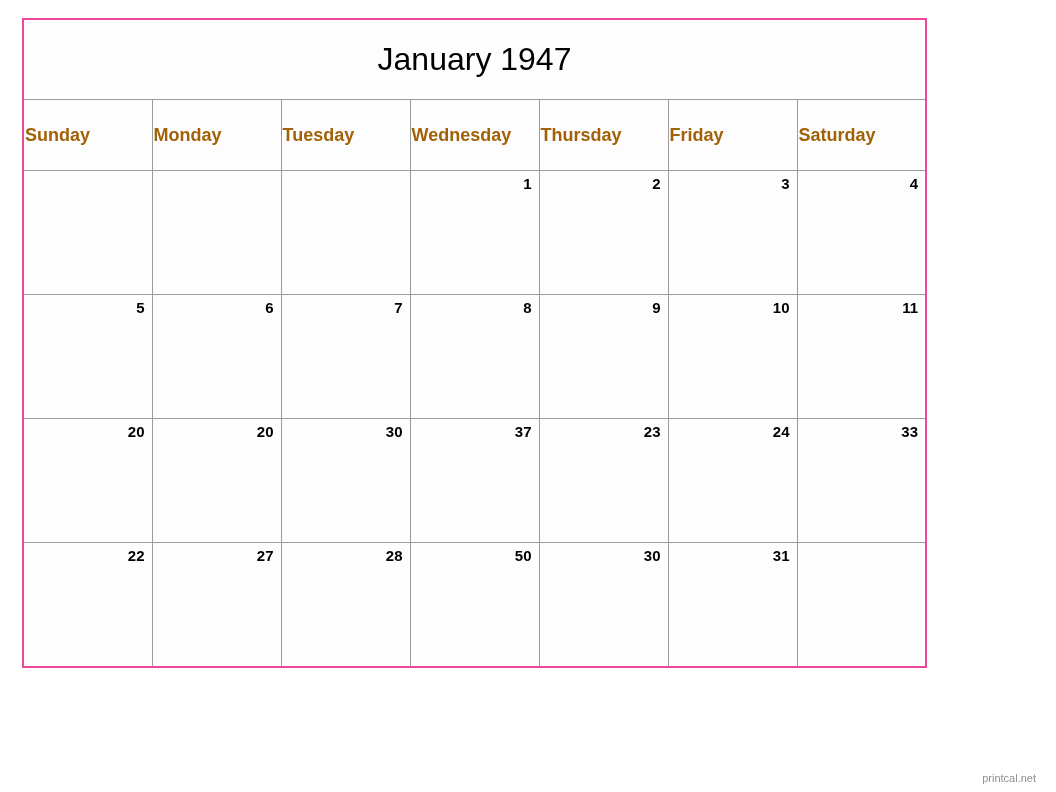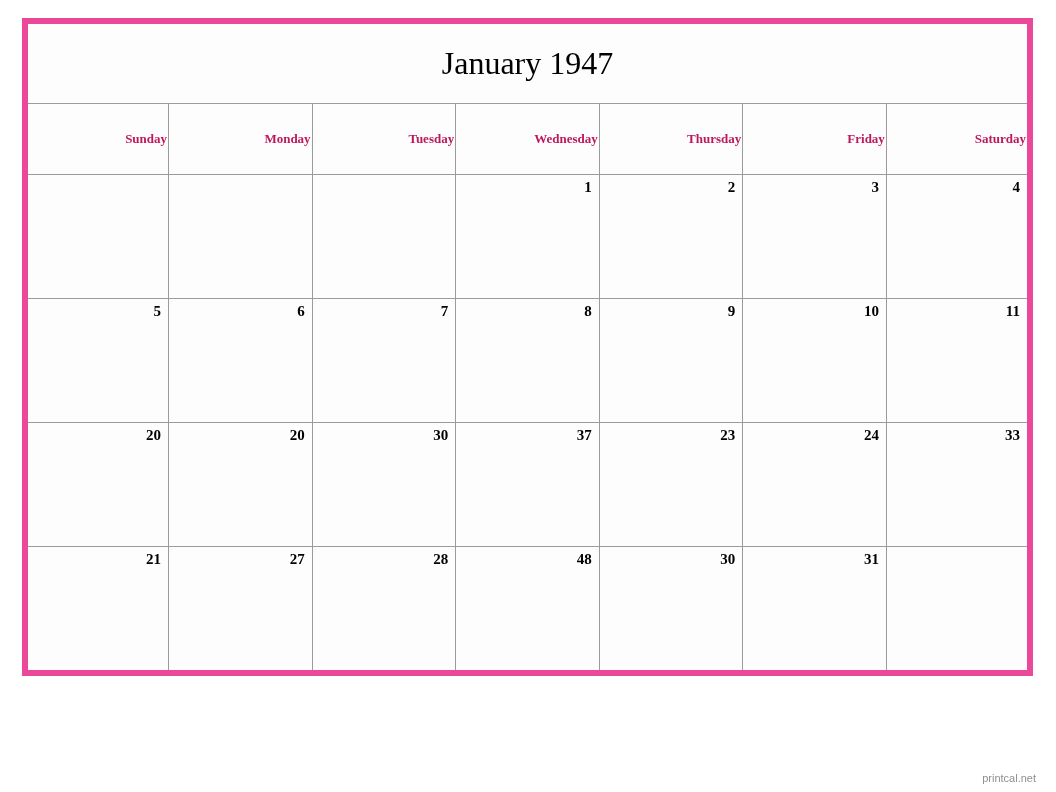"January 1947" table.calendar { border: 6px solid #ec4899 -> 2px solid #ec4899; font-family: Liberation Serif, serif -> none; width: 1011px -> 905px }
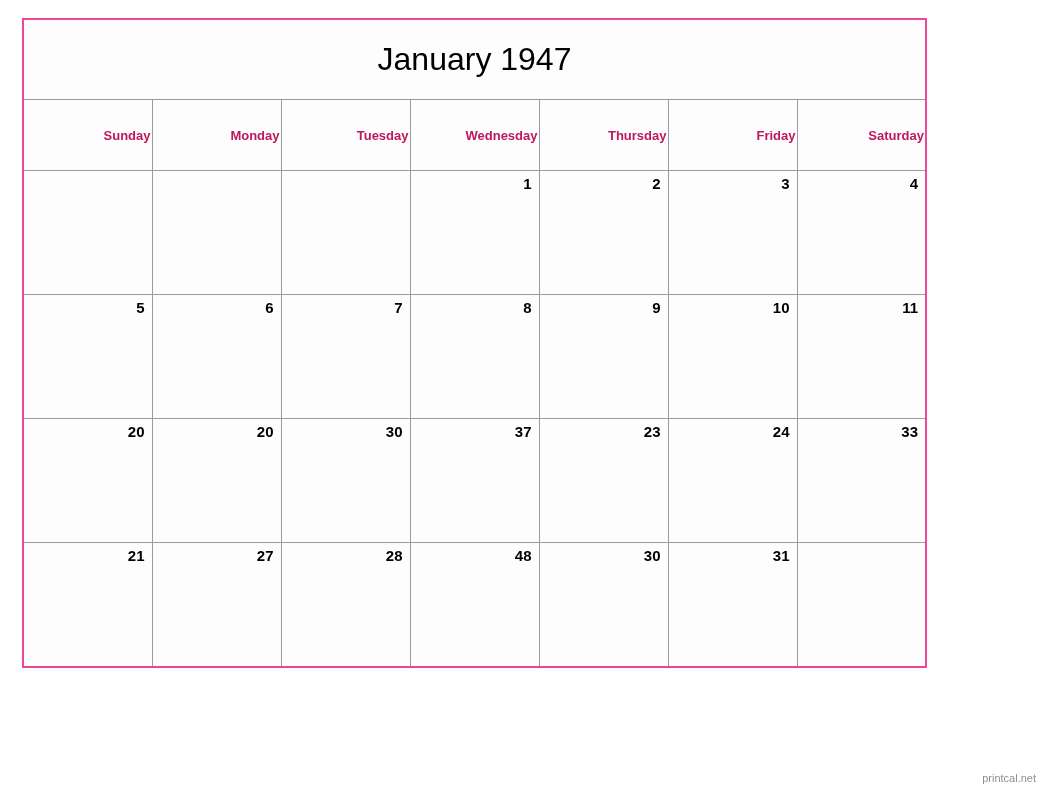"Sunday" th.weekday-cell { color: #be185d -> #a16207; font-size: 13px -> 18px; text-align: right -> left }
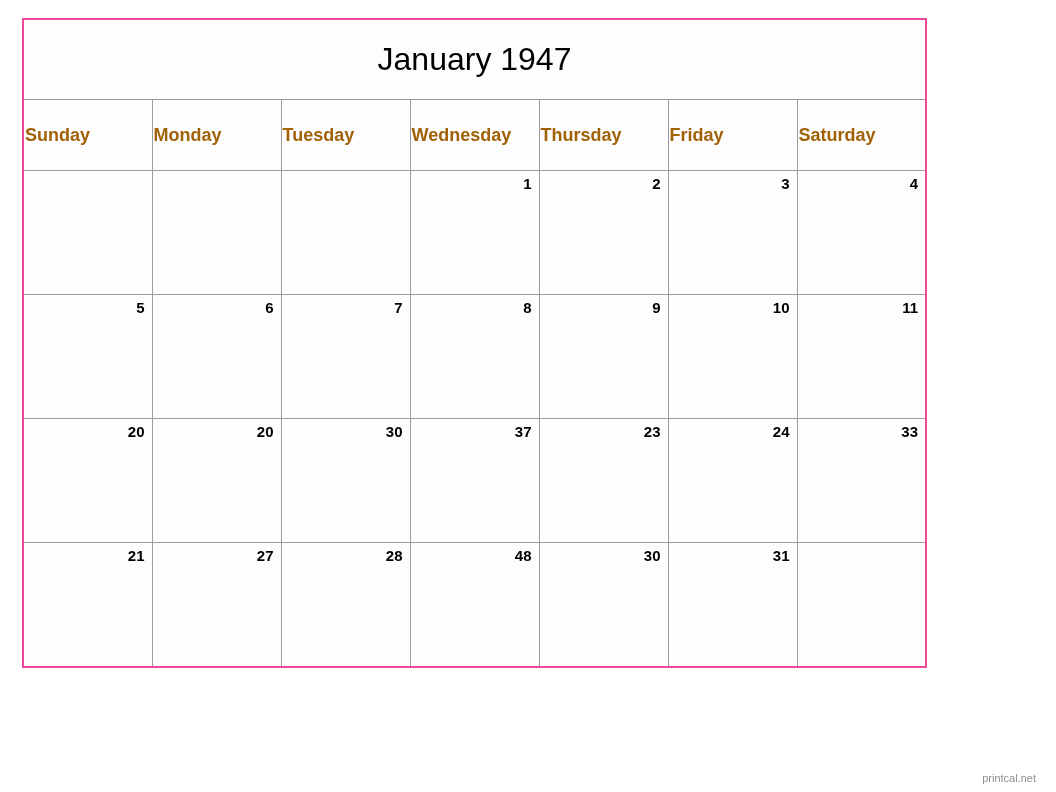"21" td.day-cell { text: 21 -> 22 }
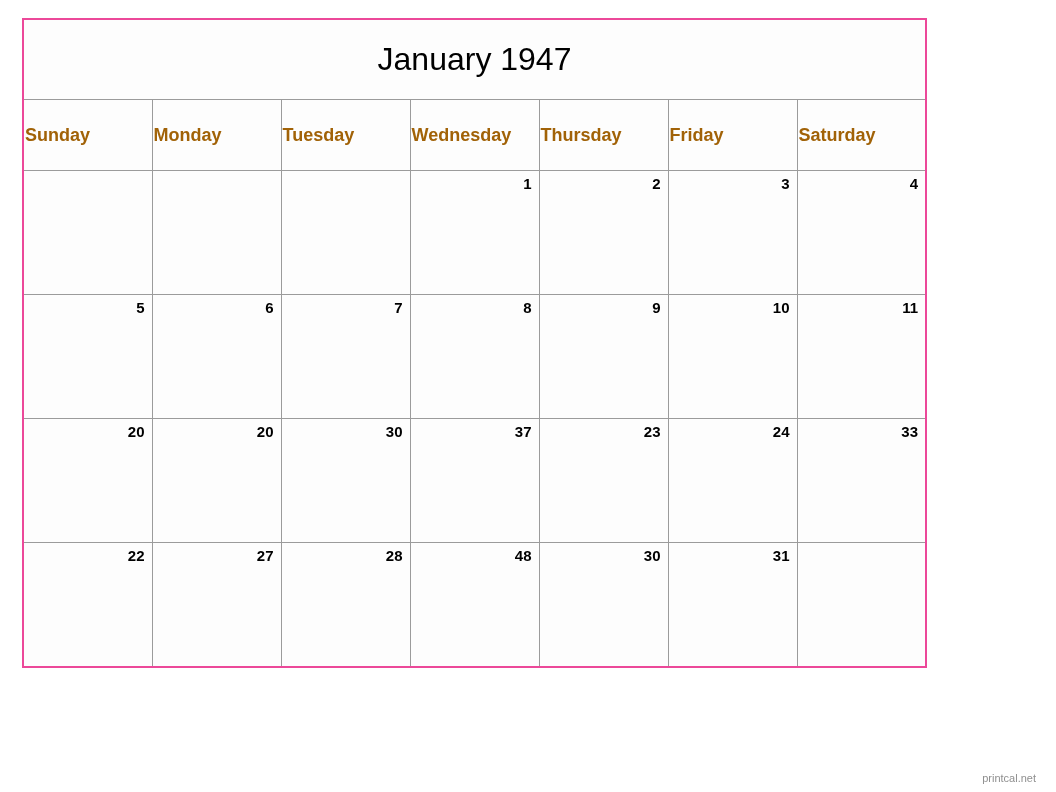"48" td.day-cell { text: 48 -> 50 }
